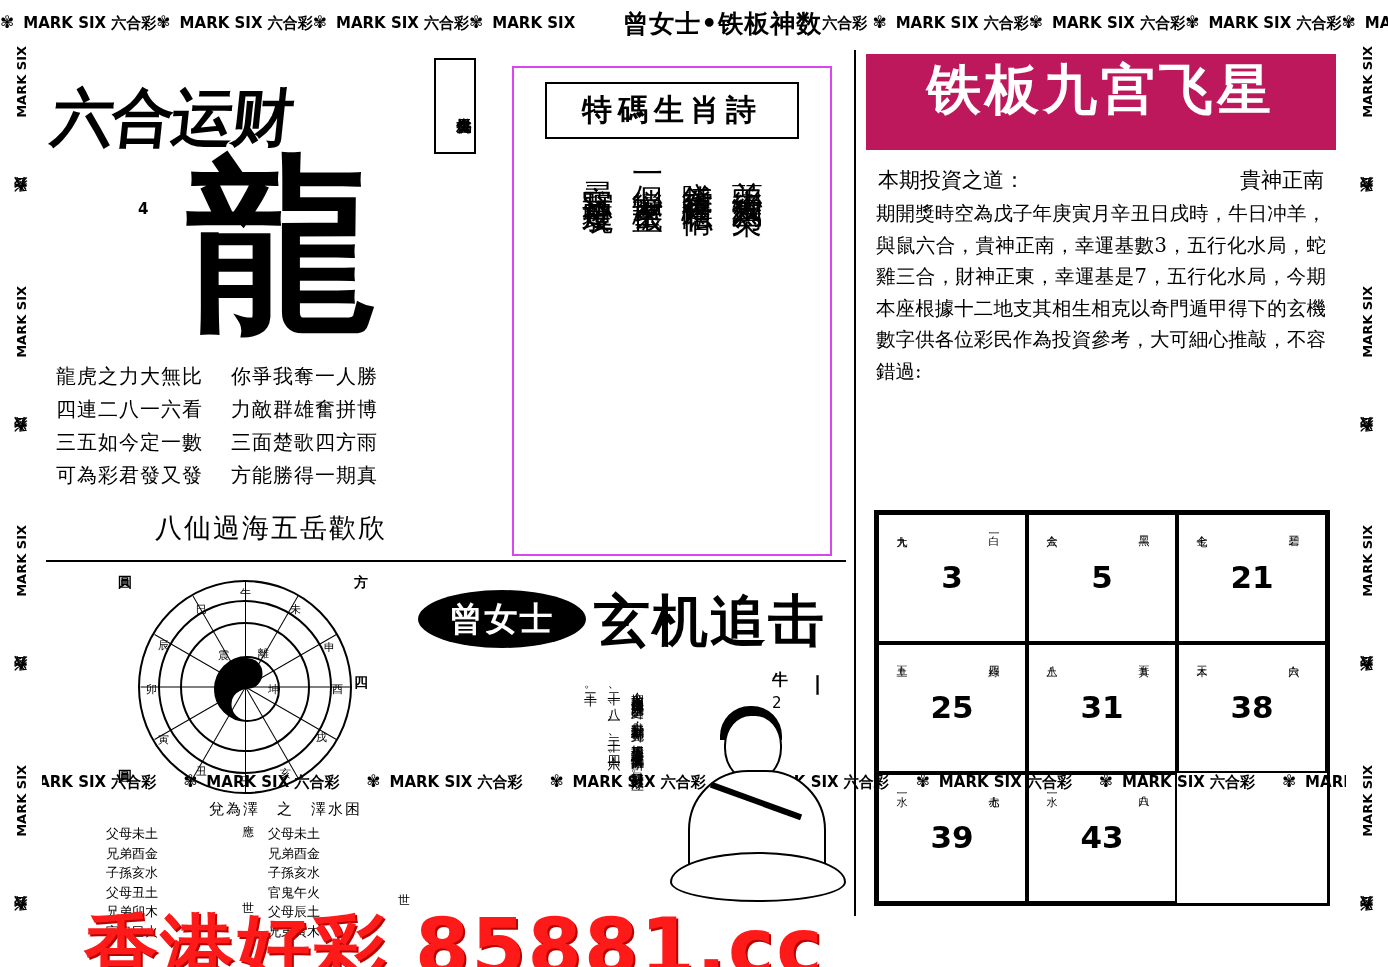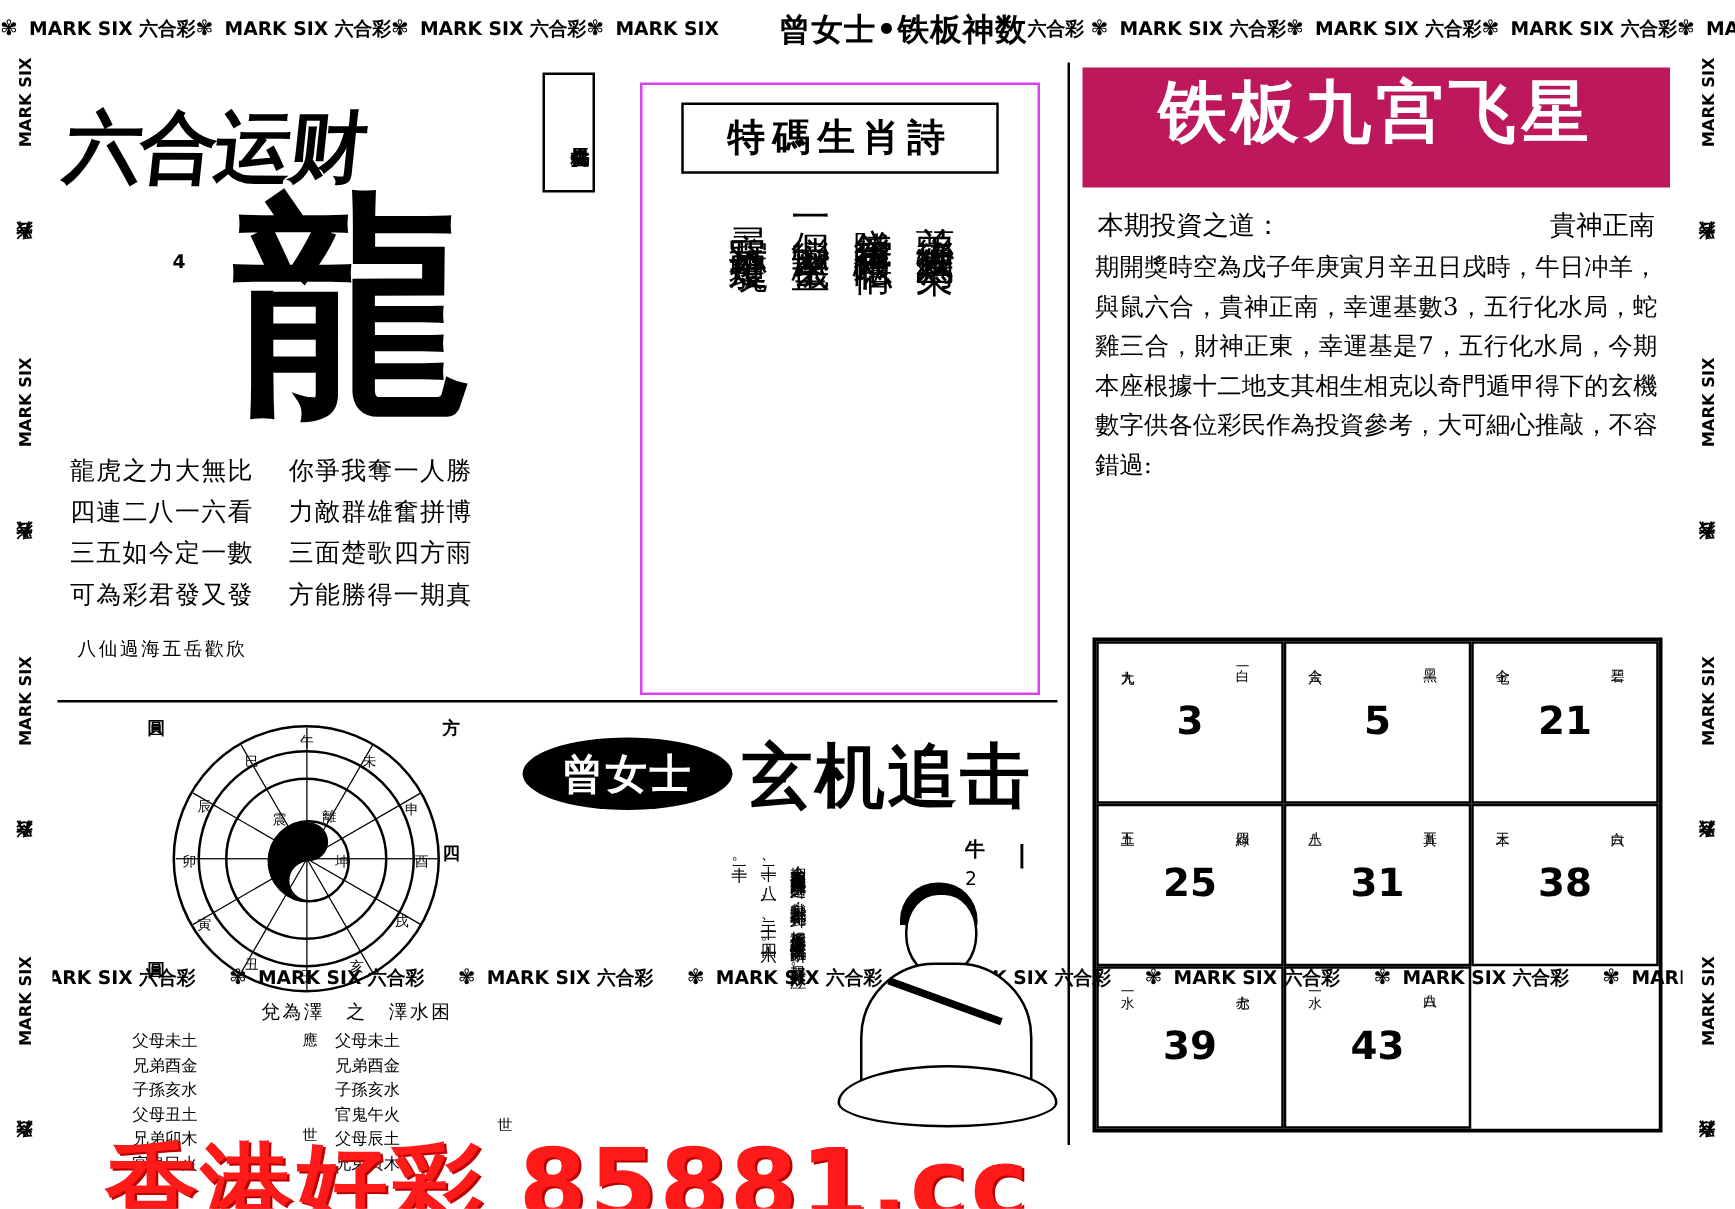"八仙過海五岳歡欣" .verse-foot { font-size: 15px -> 27px; left: 16px -> 0; text-align: left -> center }
